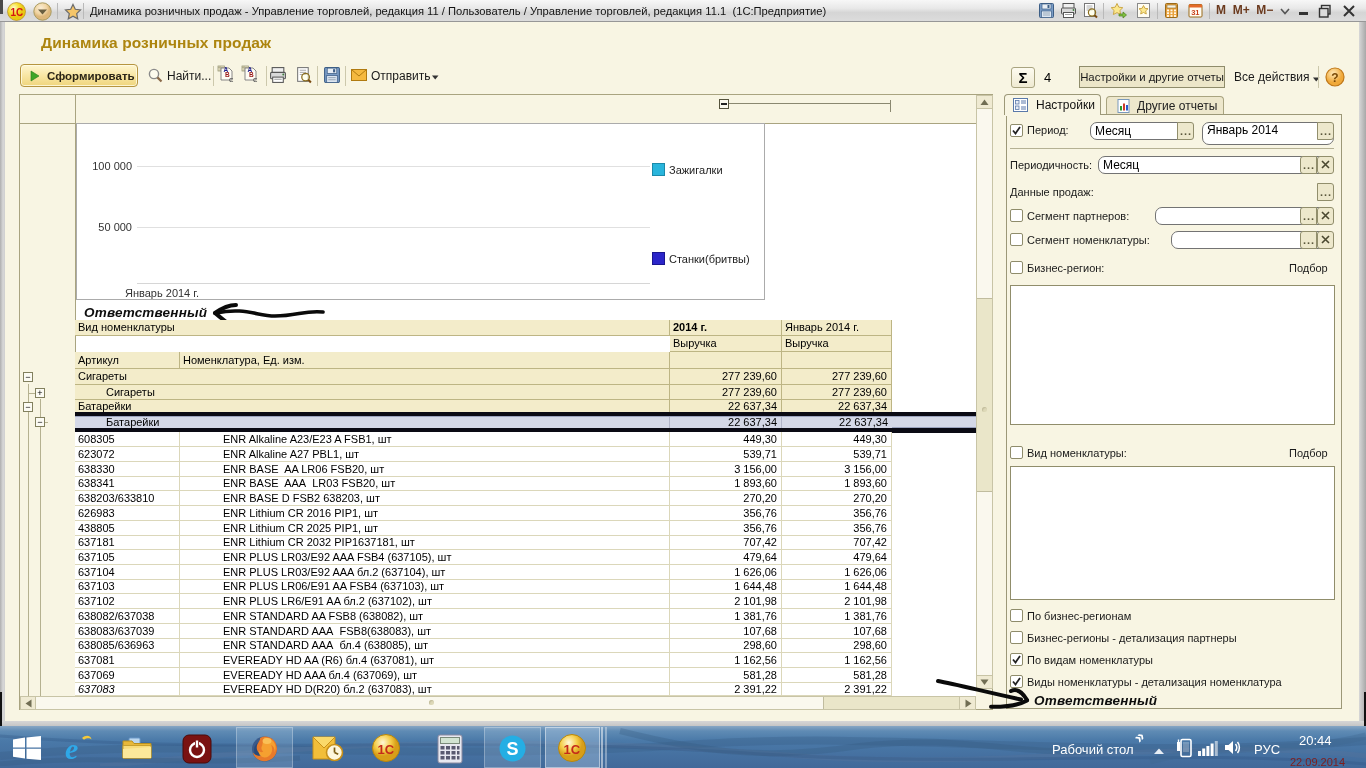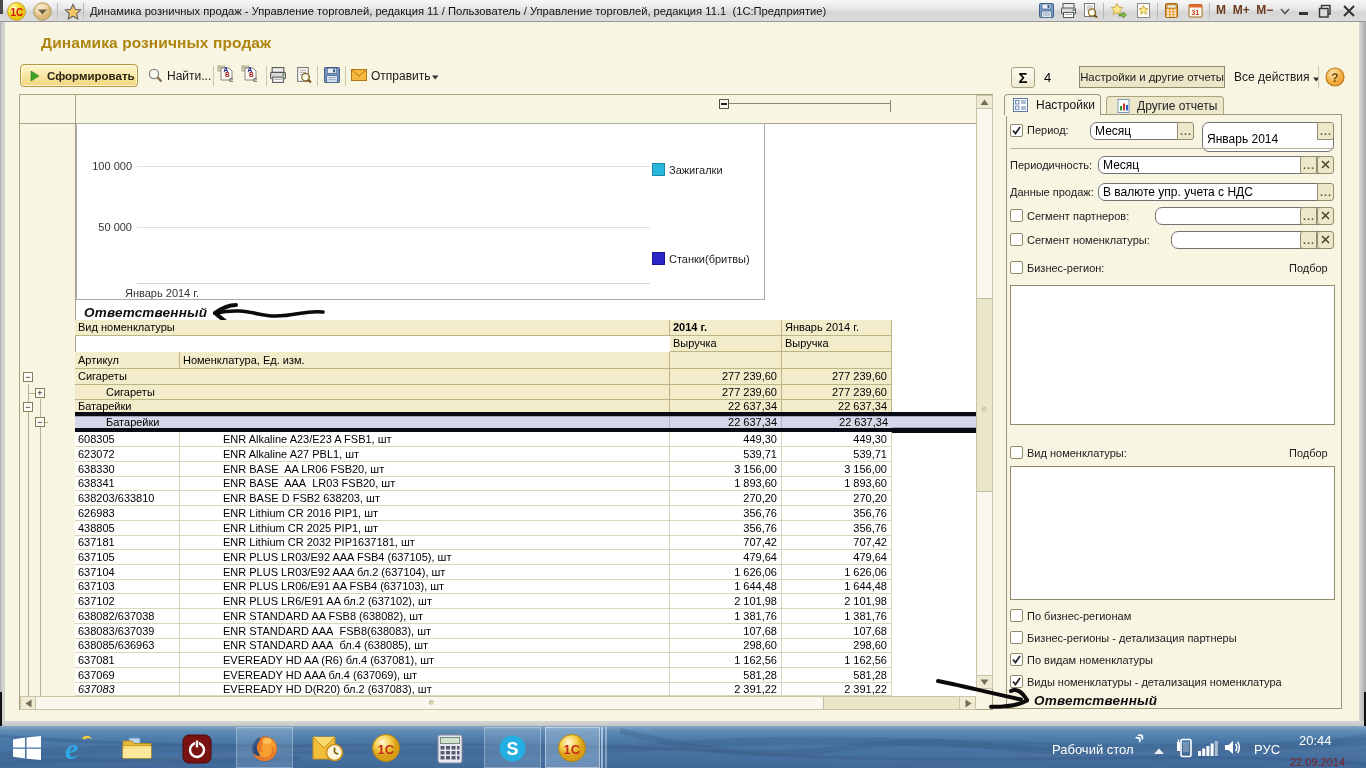"Январь 2014" div.field { height: 30px -> 23px; padding: 9px 4px -> 0 4px }
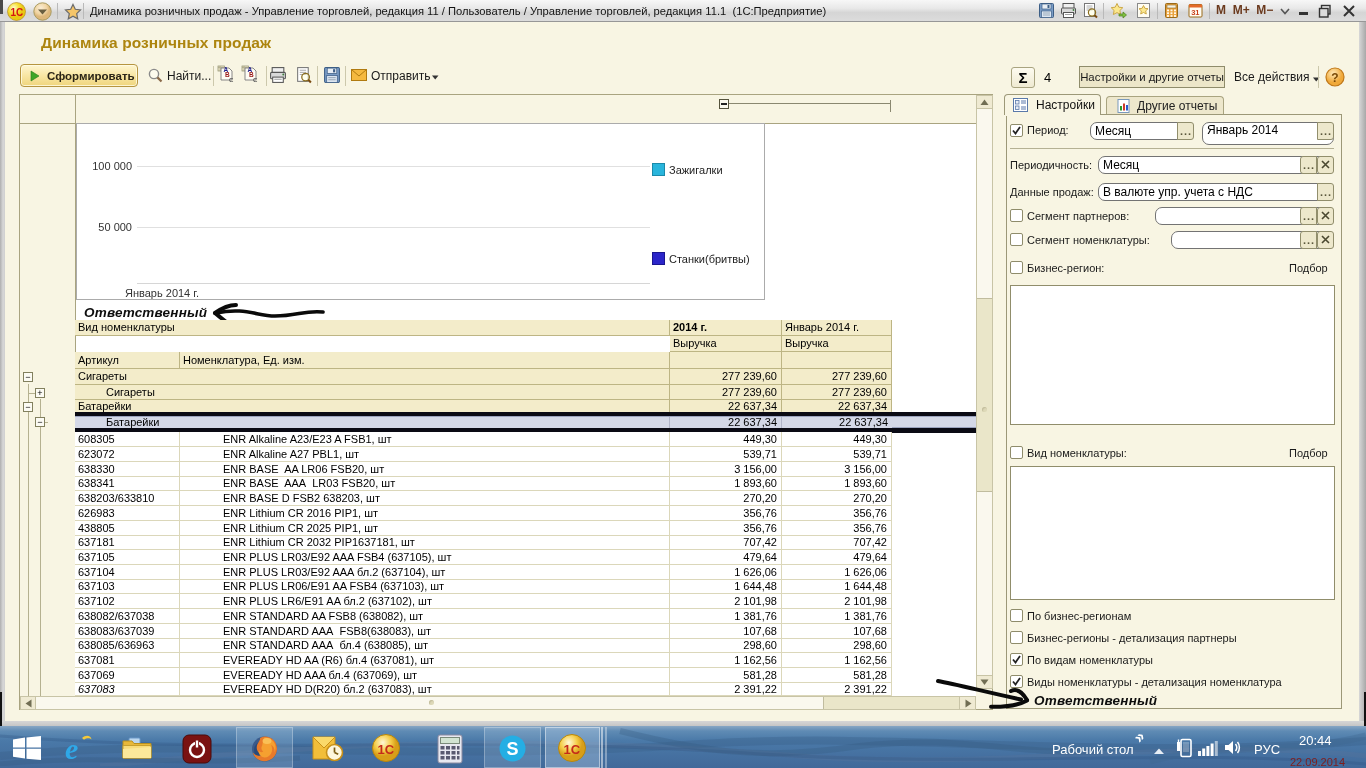"В валюте упр. учета с" div.field { html: <div>В валюте упр. учета с НДС</div> -> none }
